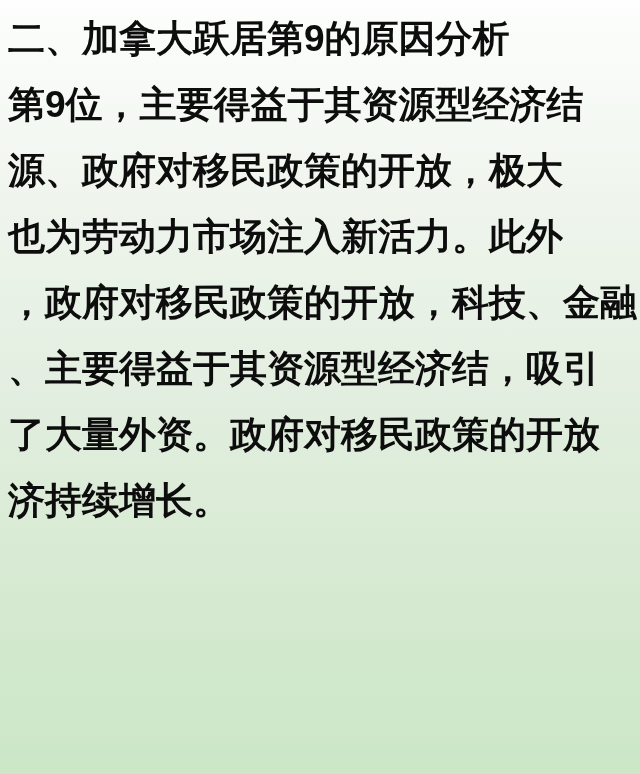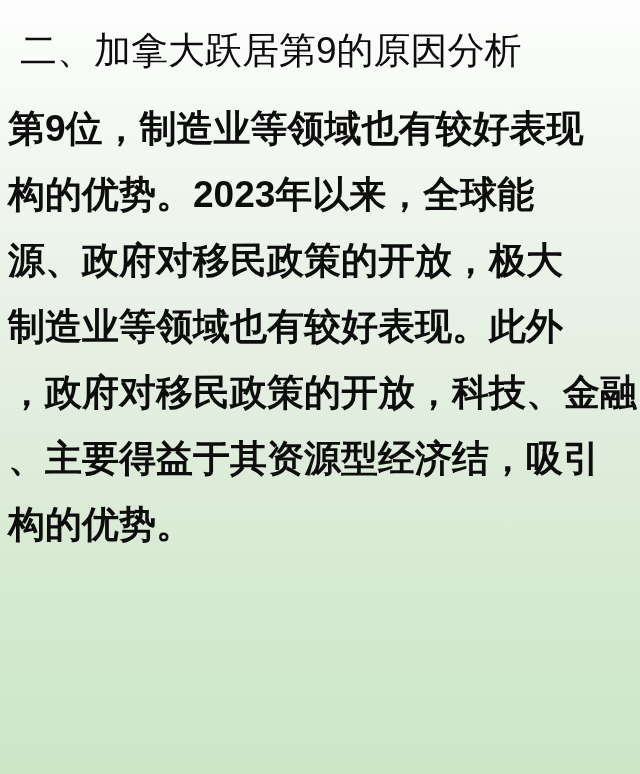"二、加拿大跃居第9的原因分析" .heading { font-weight: 400 -> 700; margin: 12px -> 0 }
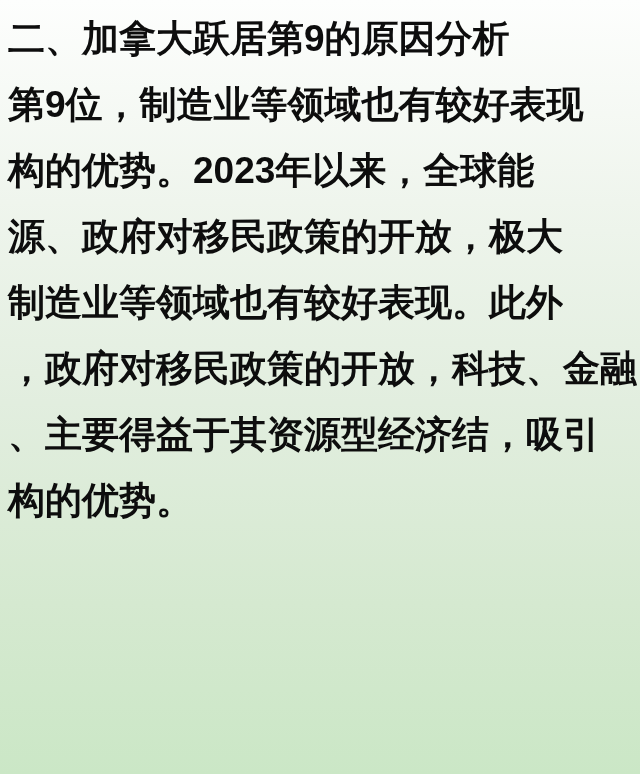"第9位，制造业等领域也有较好表现" div.line { text: 制造业等领域也有较好表现 -> 主要得益于其资源型经济结 }
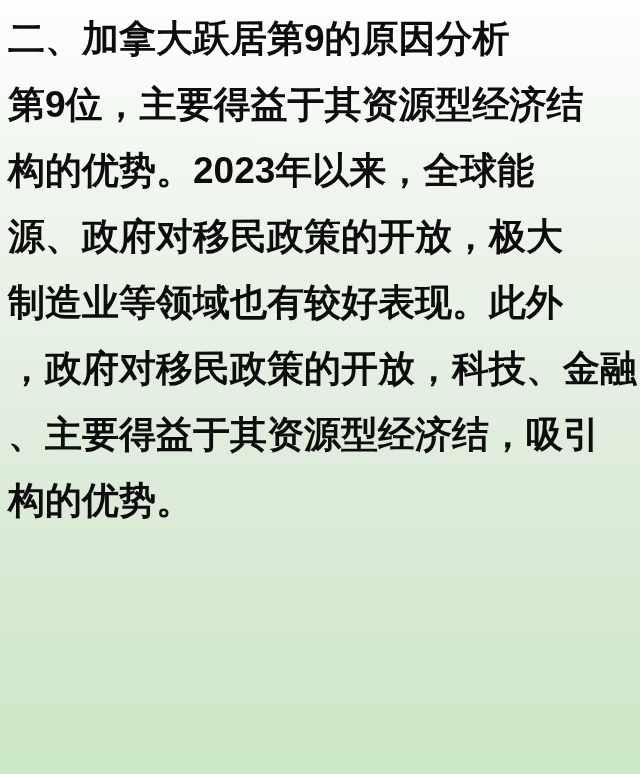"构的优势。2023年以来，全球能" div.line { html: <div>构的优势。2023年以来，全球能</div> -> none }
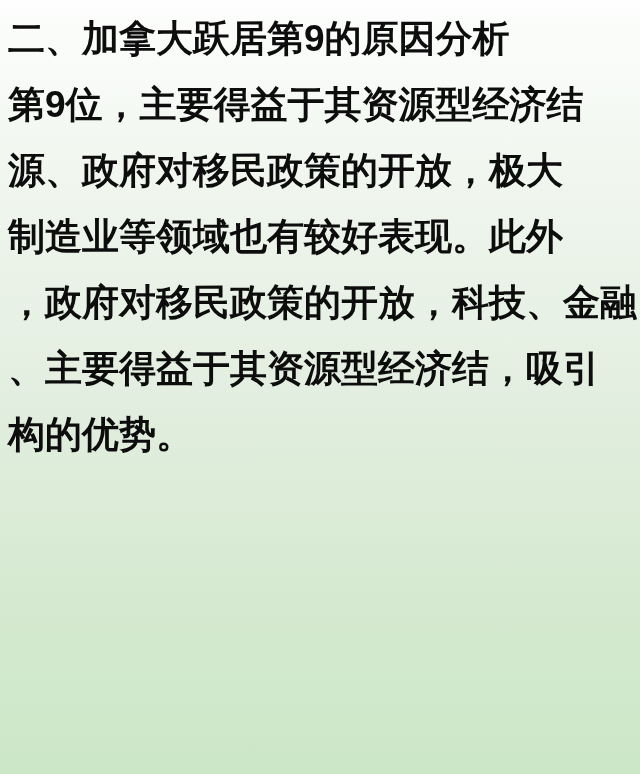"制造业等领域也有较好表现。此外" div.line { text: 制造业等领域也有较好表现 -> 也为劳动力市场注入新活力 }
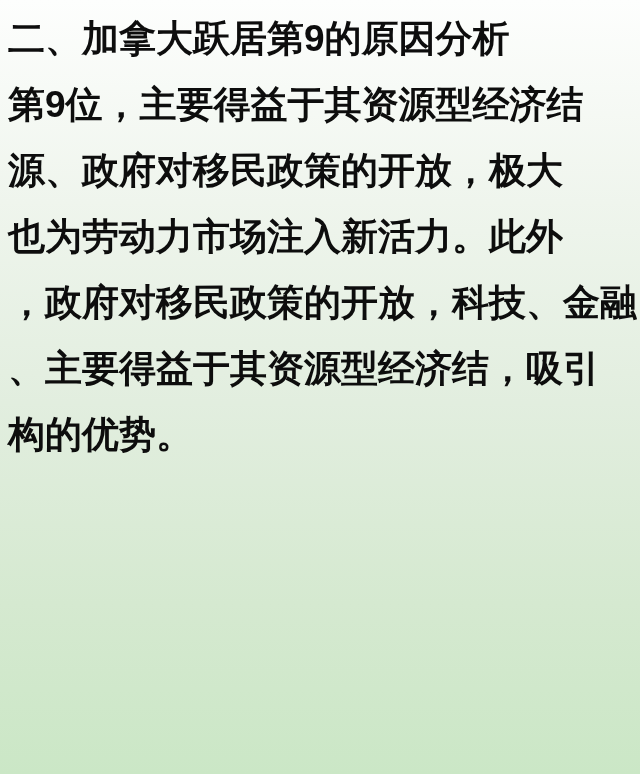"了大量外资。政府对移民政策的开放" div.line { html: none -> <div>了大量外资。政府对移民政策的开放</div> }
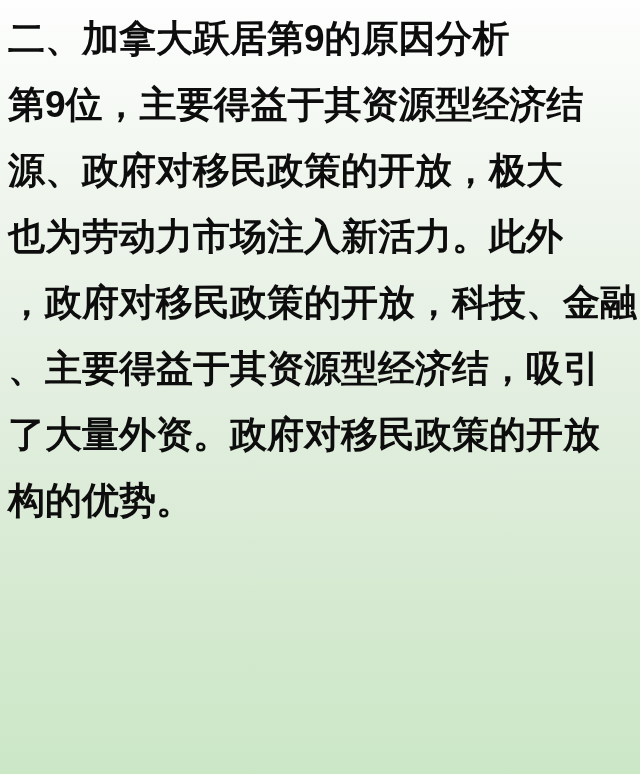"构的优势。" div.line { text: 构的优势 -> 济持续增长 }
